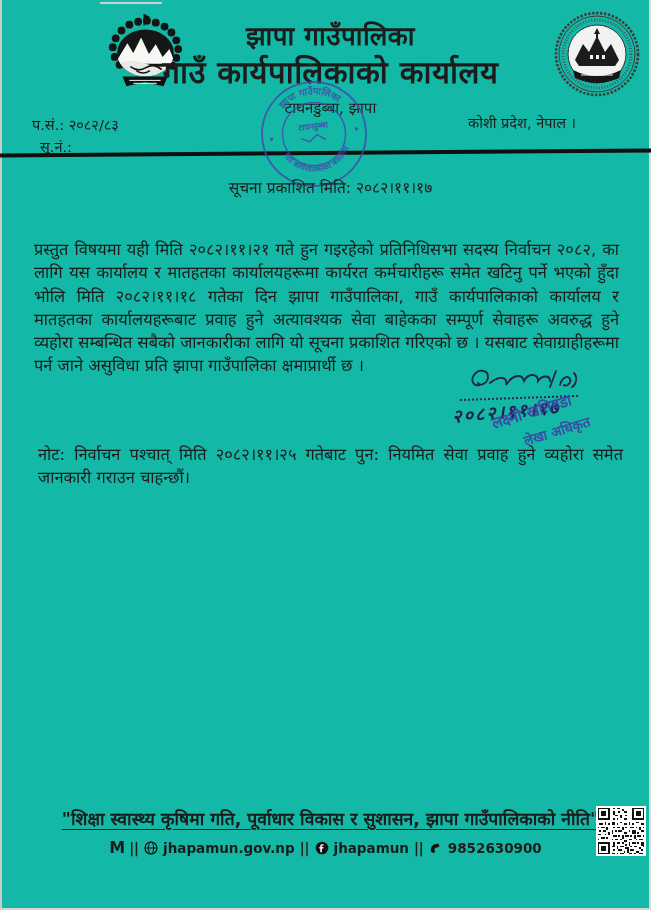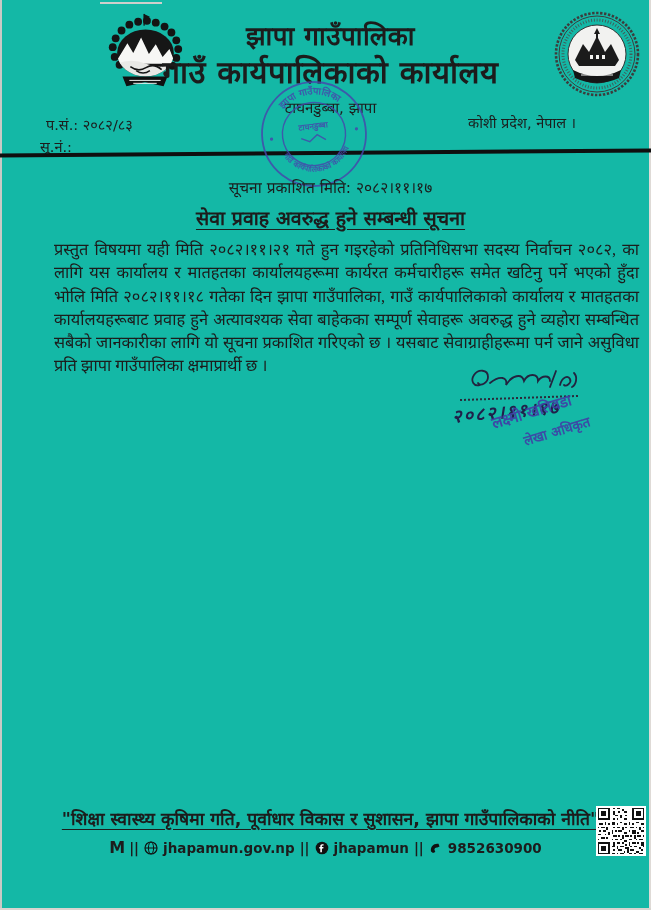"प.सं.: २०८२/८३" .ref-no { left: 46px -> 32px }
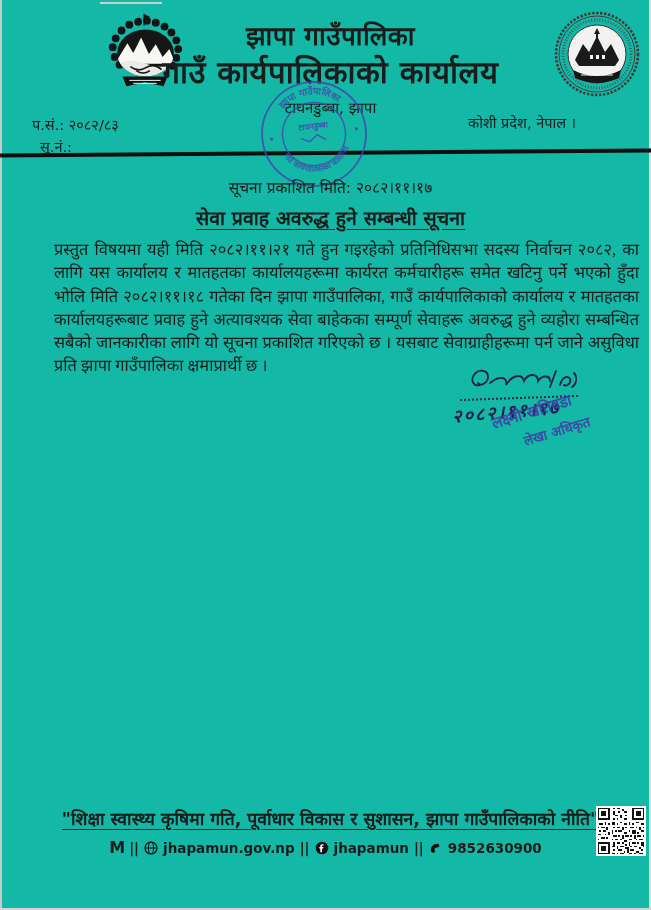"सेवा प्रवाह अवरुद्ध हुने सम्बन्धी" div.abs { html: <div>सेवा प्रवाह अवरुद्ध हुने सम्बन्धी सूचना</div> -> none }
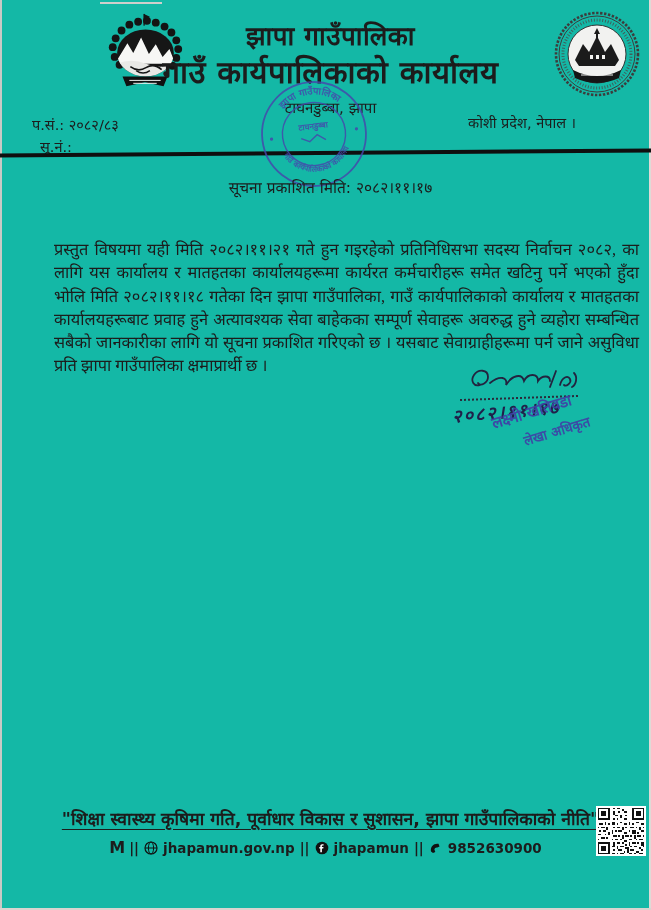"प्रस्तुत विषयमा यही मिति २०८२।११।२१" .body-text { font-family: Liberation Serif, serif -> none; left: 54px -> 34px }
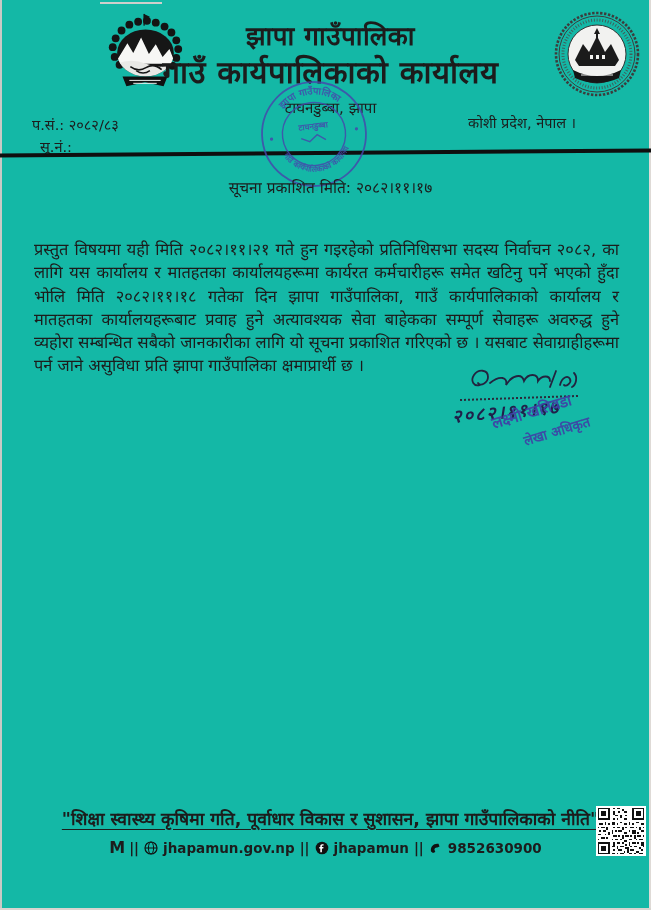"नोट: निर्वाचन पश्चात् मिति २०८२।११।२५" div.abs { html: none -> <div>नोट: निर्वाचन पश्चात् मिति २०८२।११।२५ गतेबाट पुन: नियमित सेवा प्रवाह हुने व्यहोरा समेत जानकारी गराउन चाहन्छौं।</div> }
